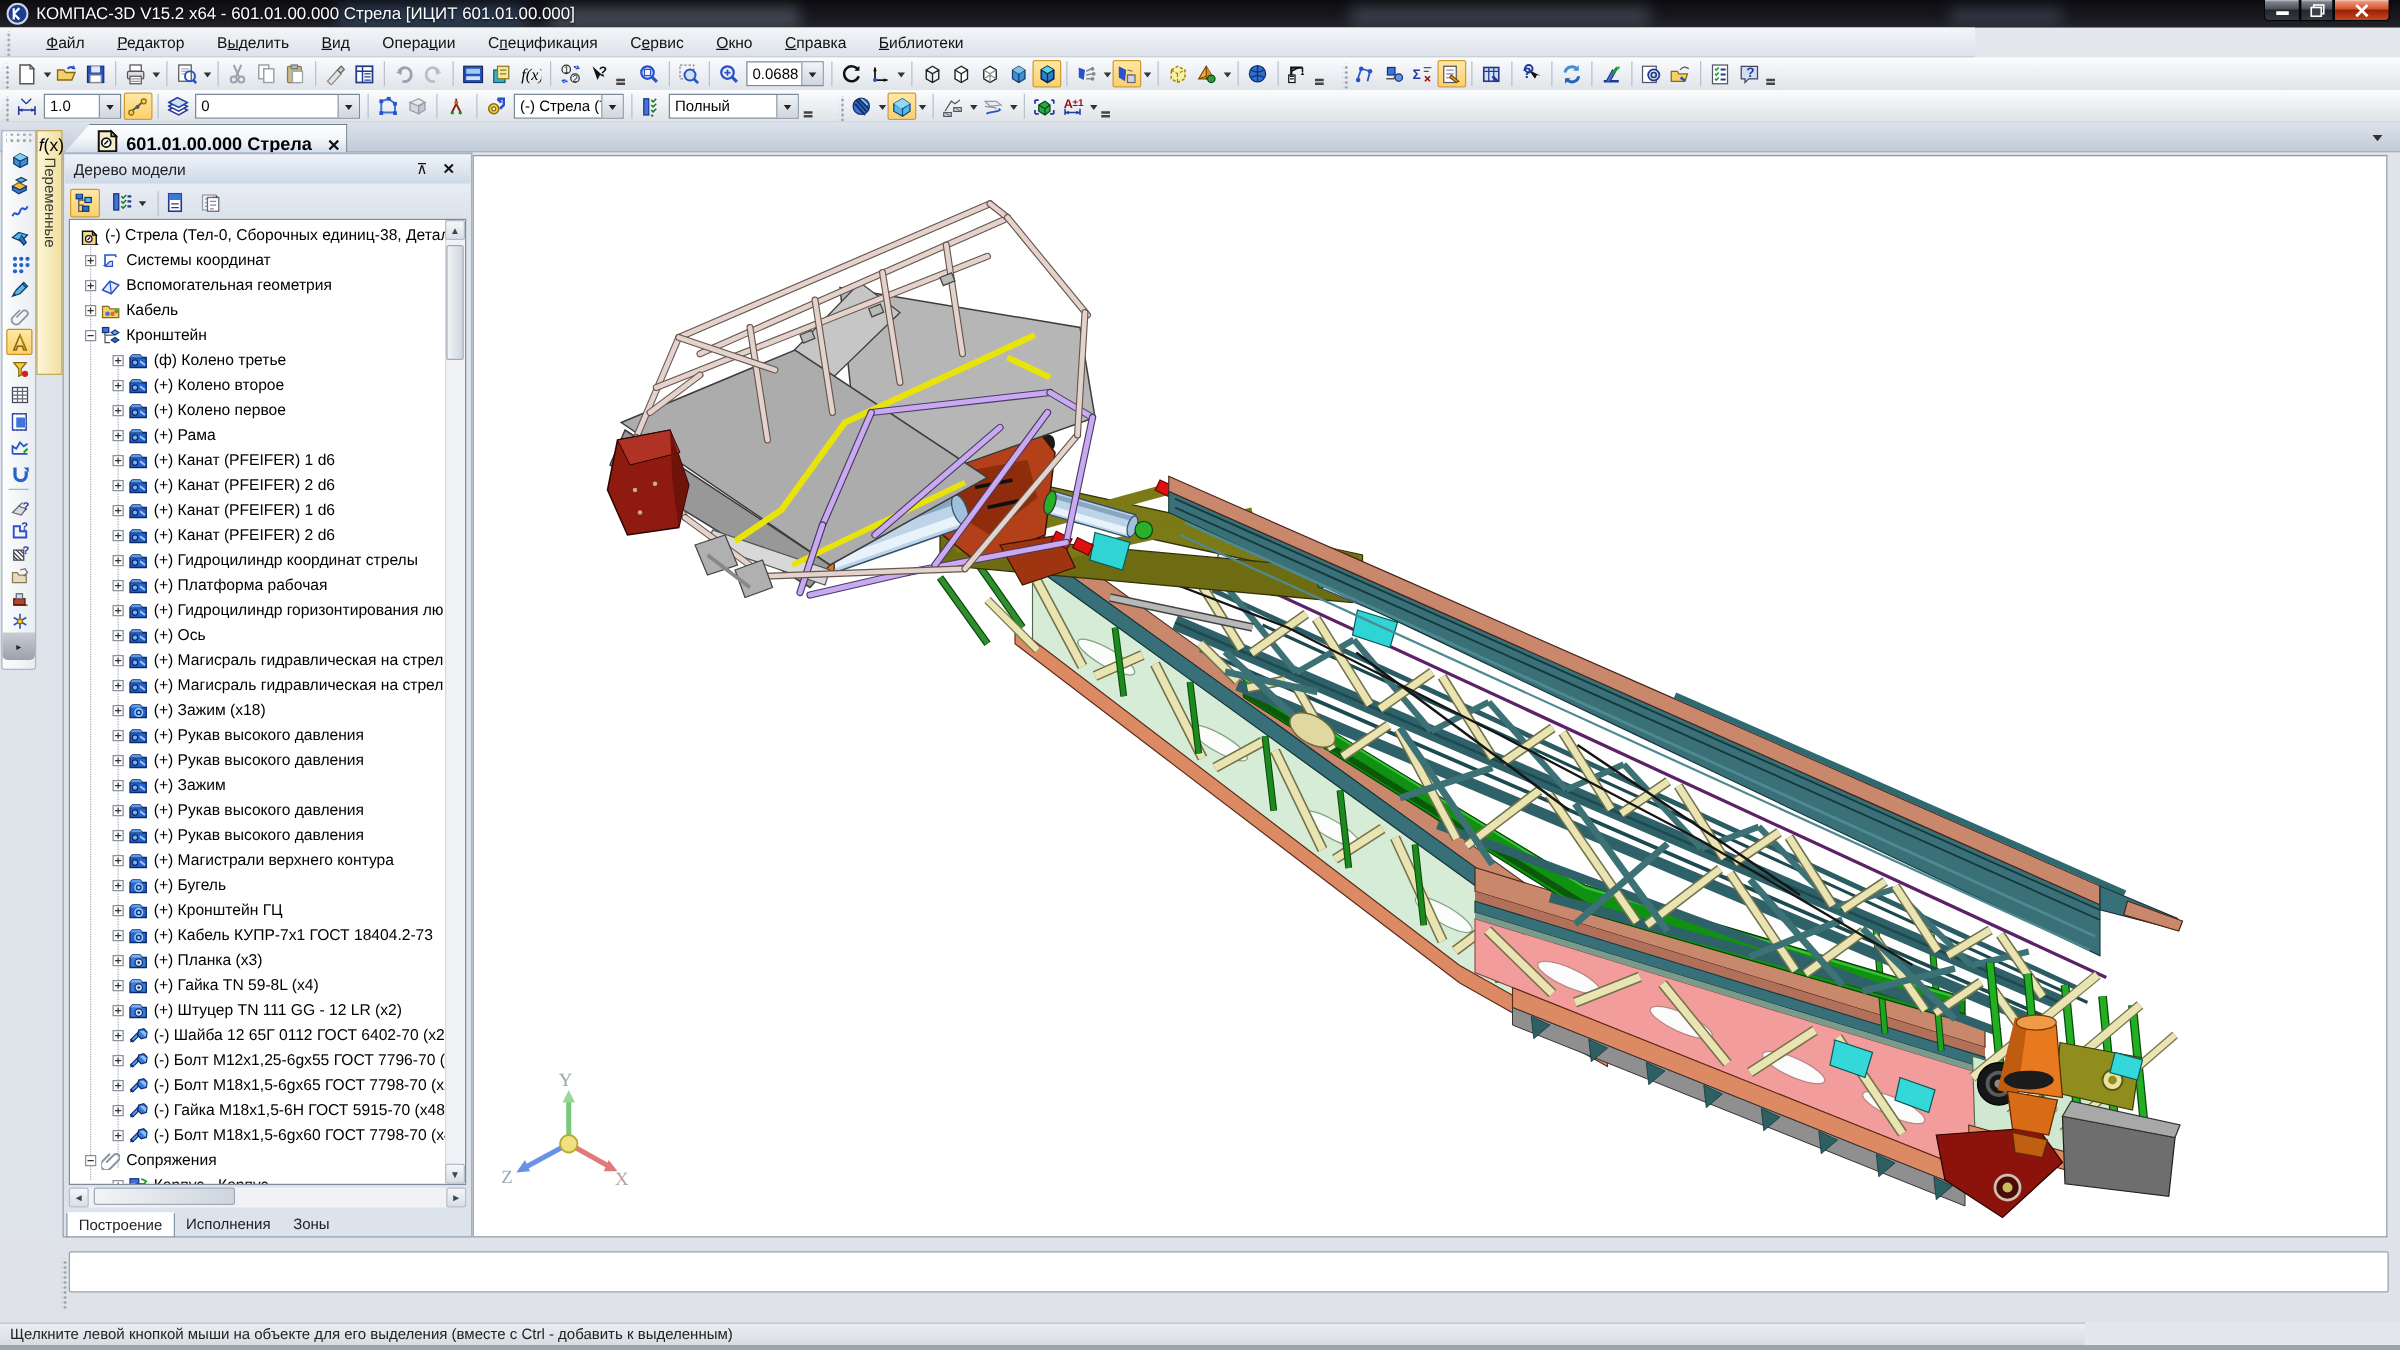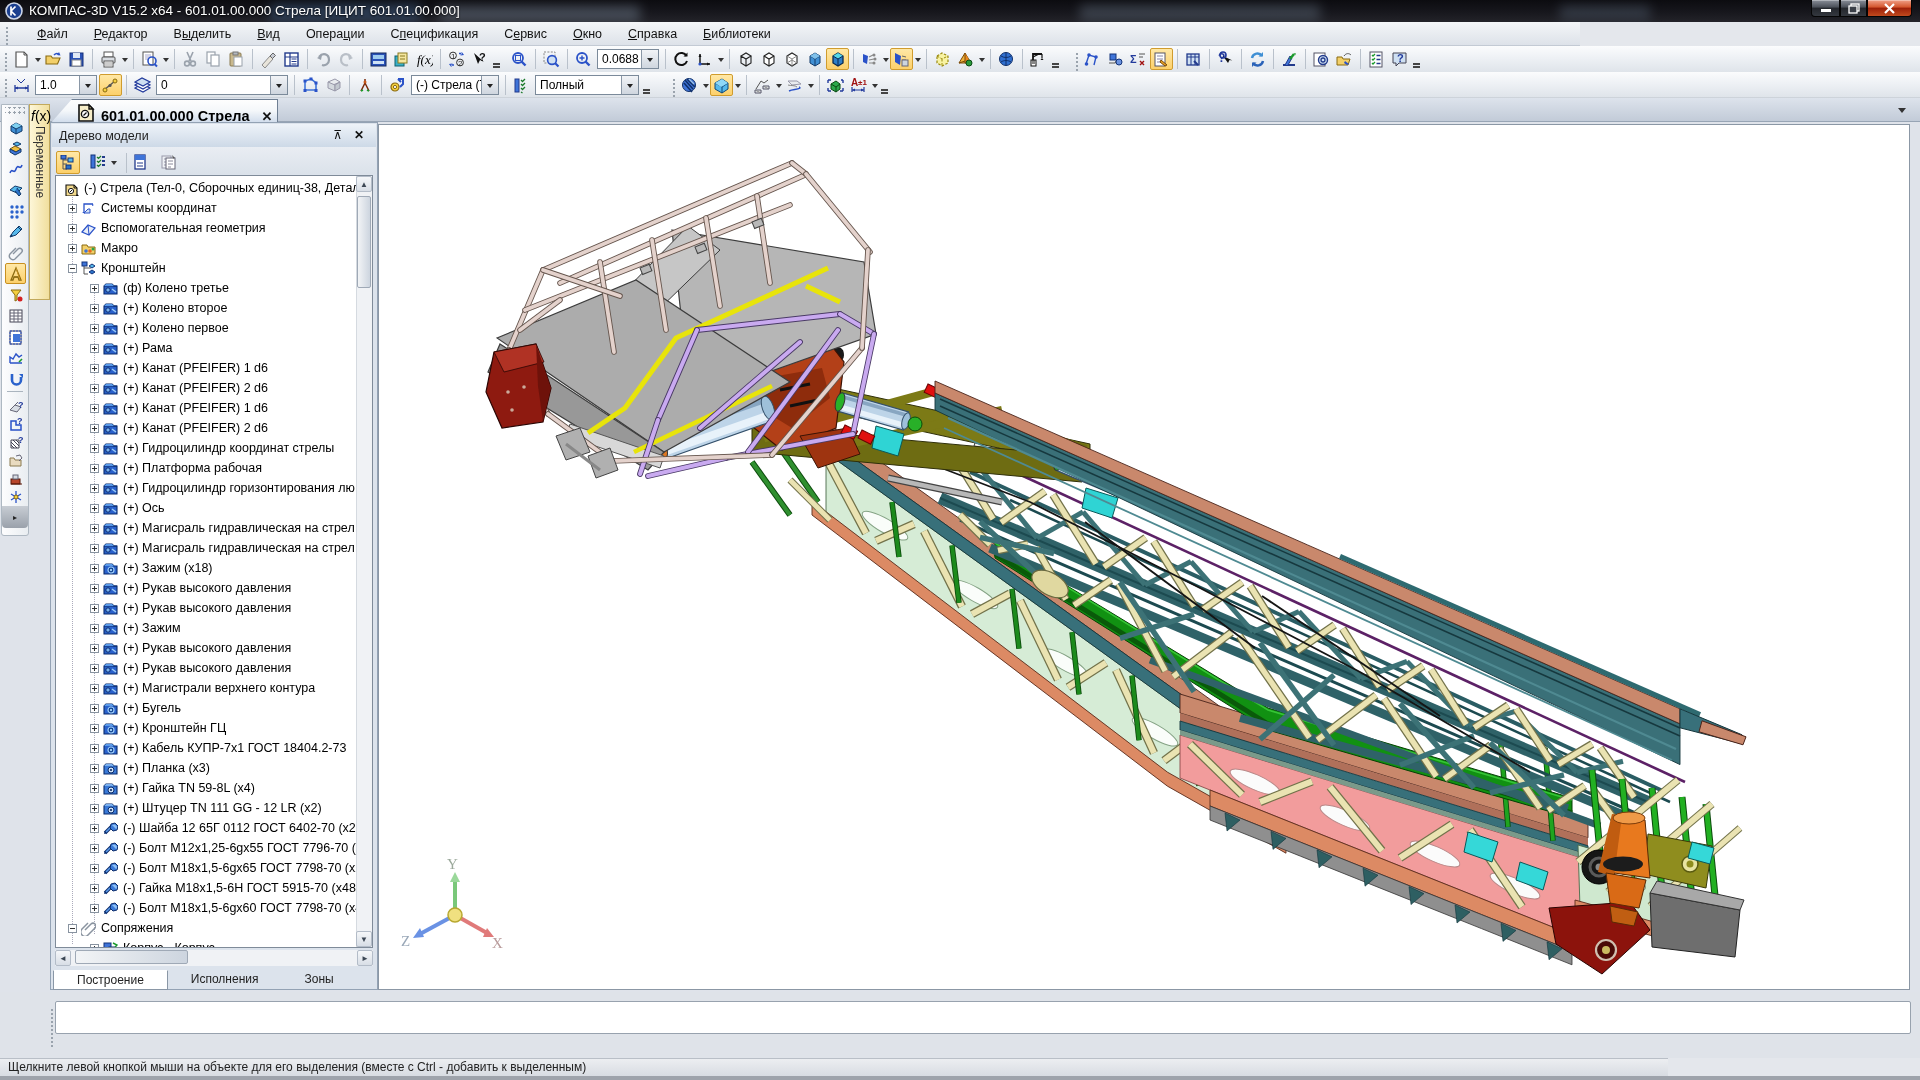"Макро" span { text: Макро -> Кабель }
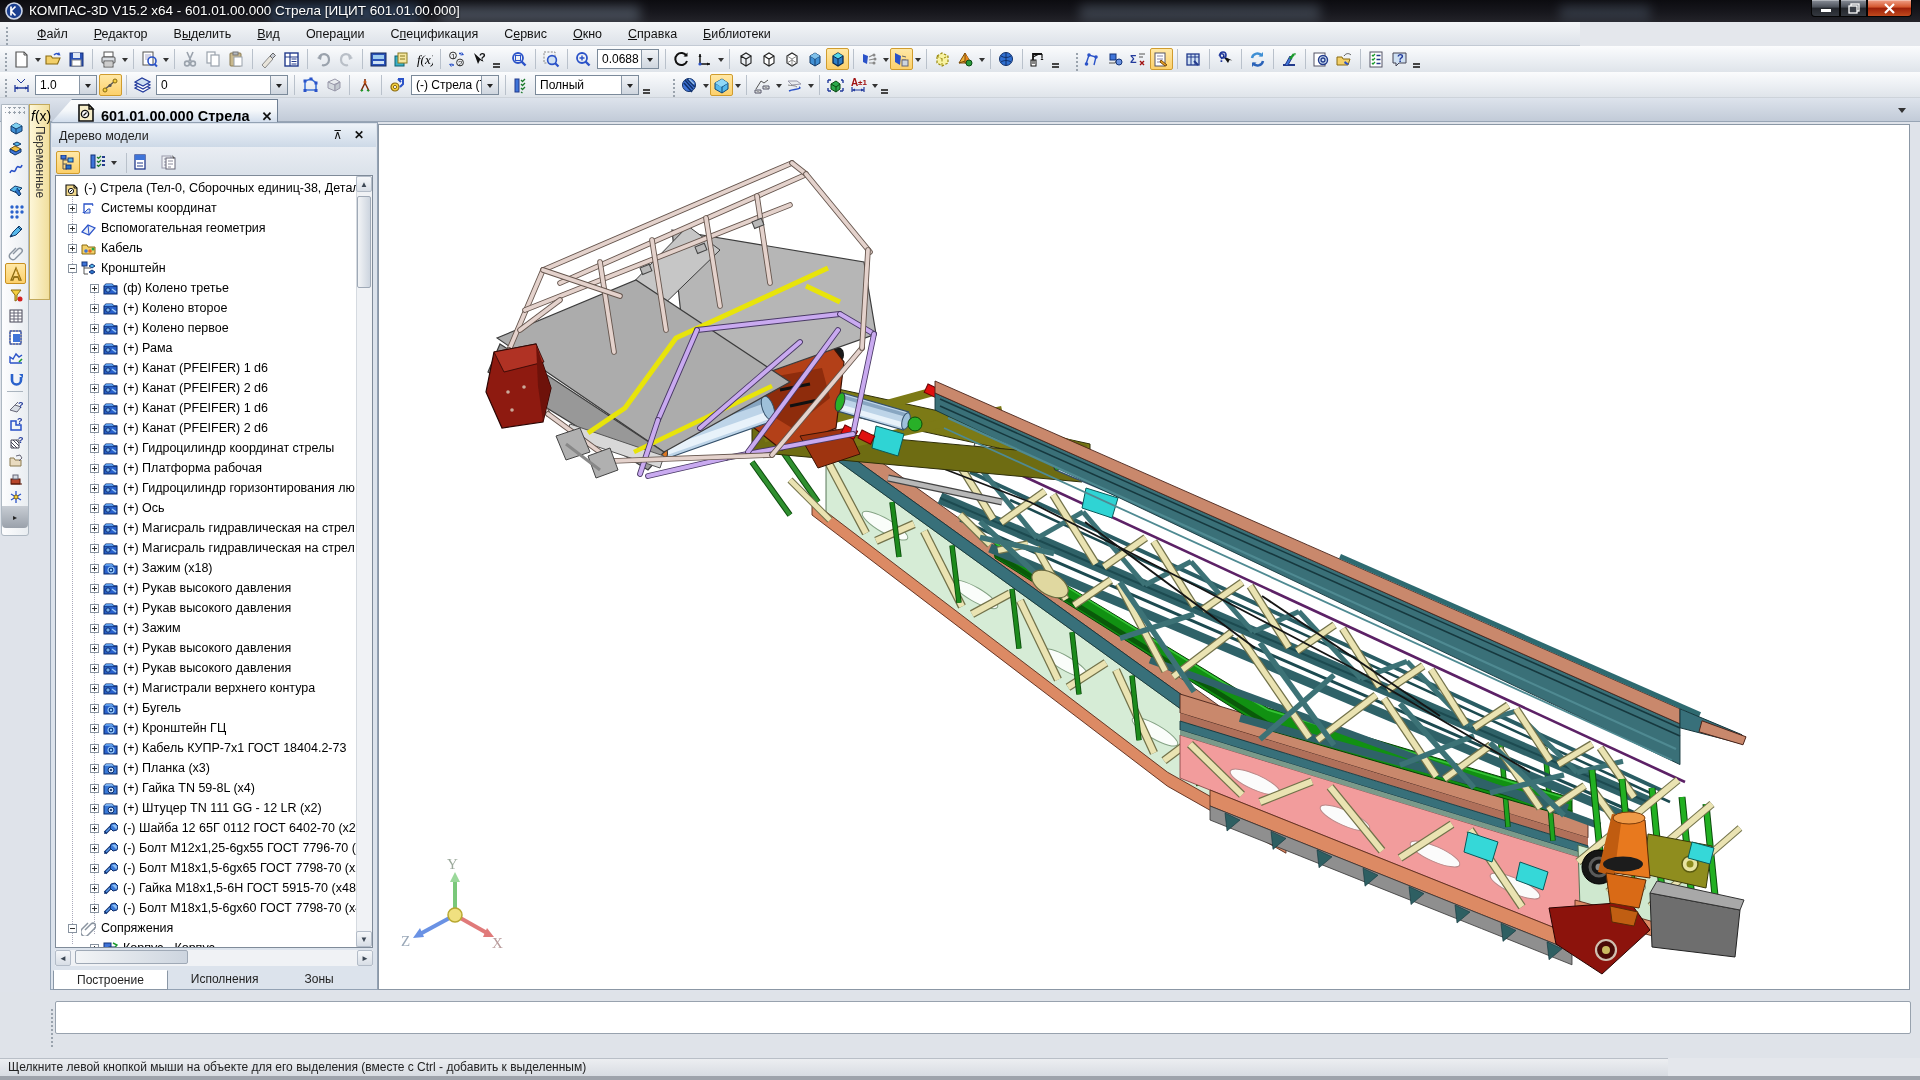"Построение" #tptabs .tt { padding: 2px 23px -> 2px 9px }
